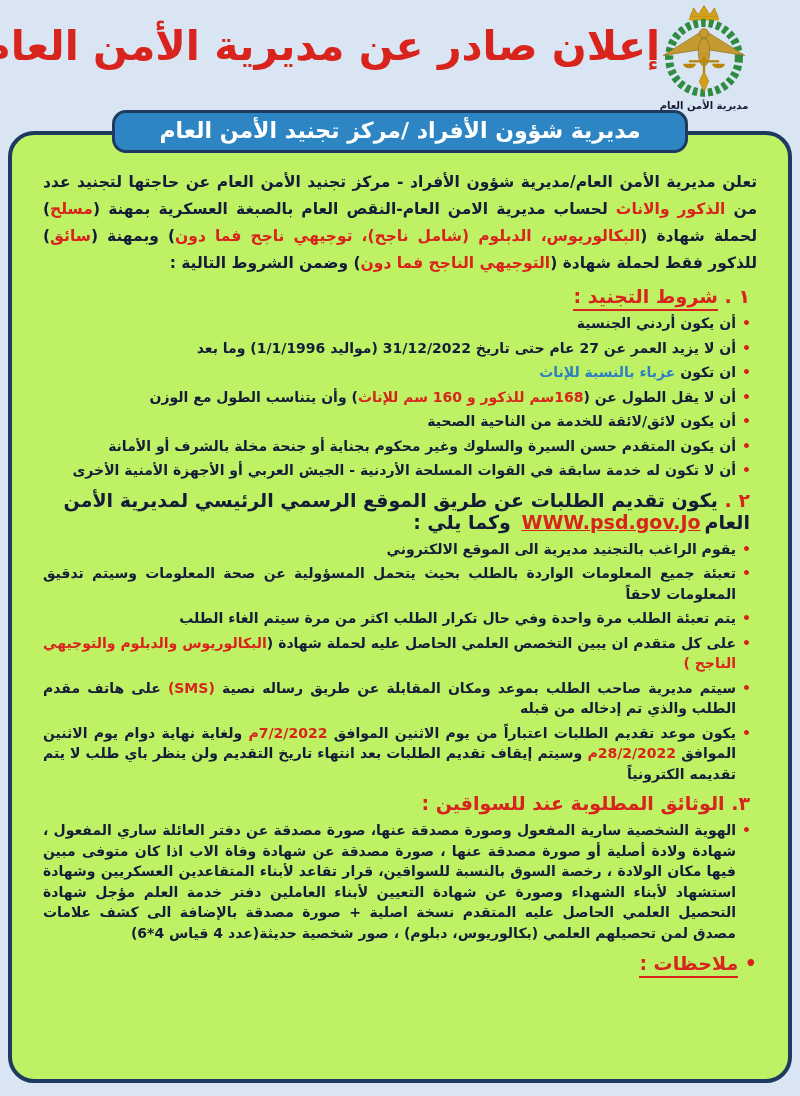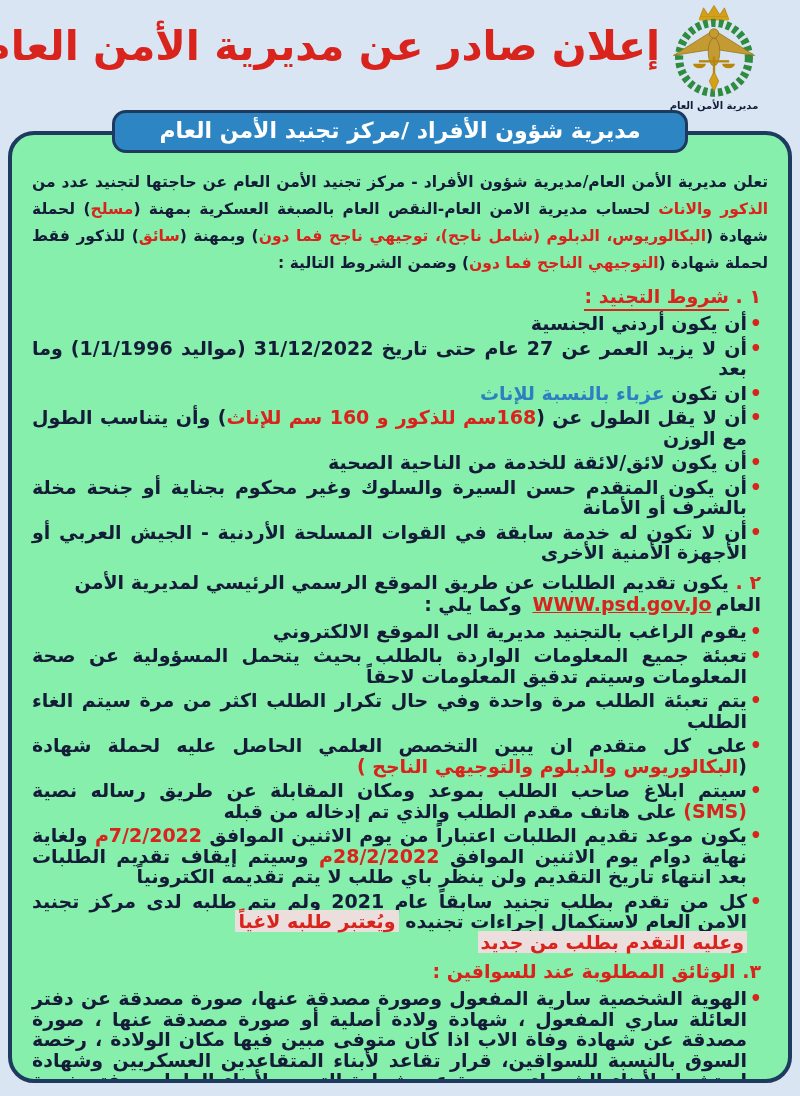"مديرية الأمن العام" .logo { right: 20px -> 30px }
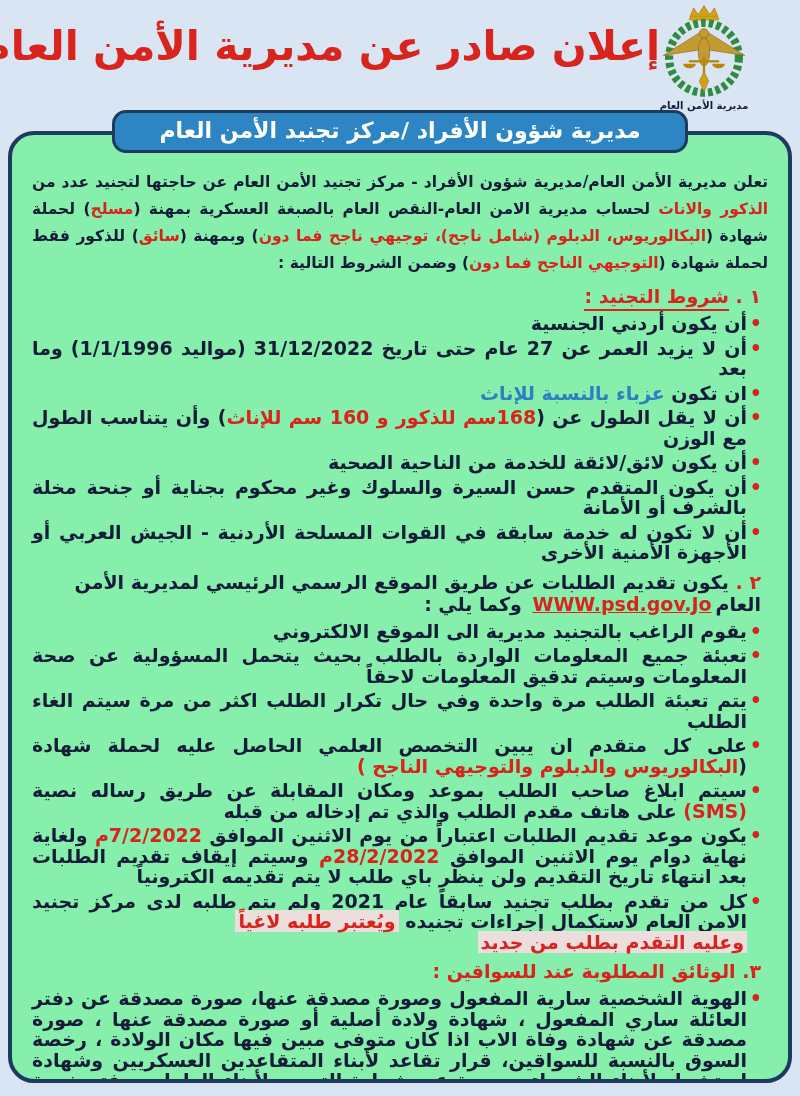"تعلن مديرية الأمن العام/مديرية شؤون" .main-box { background: #86efac -> #bef264; padding: 34px 20px 12px -> 34px 31px 12px }
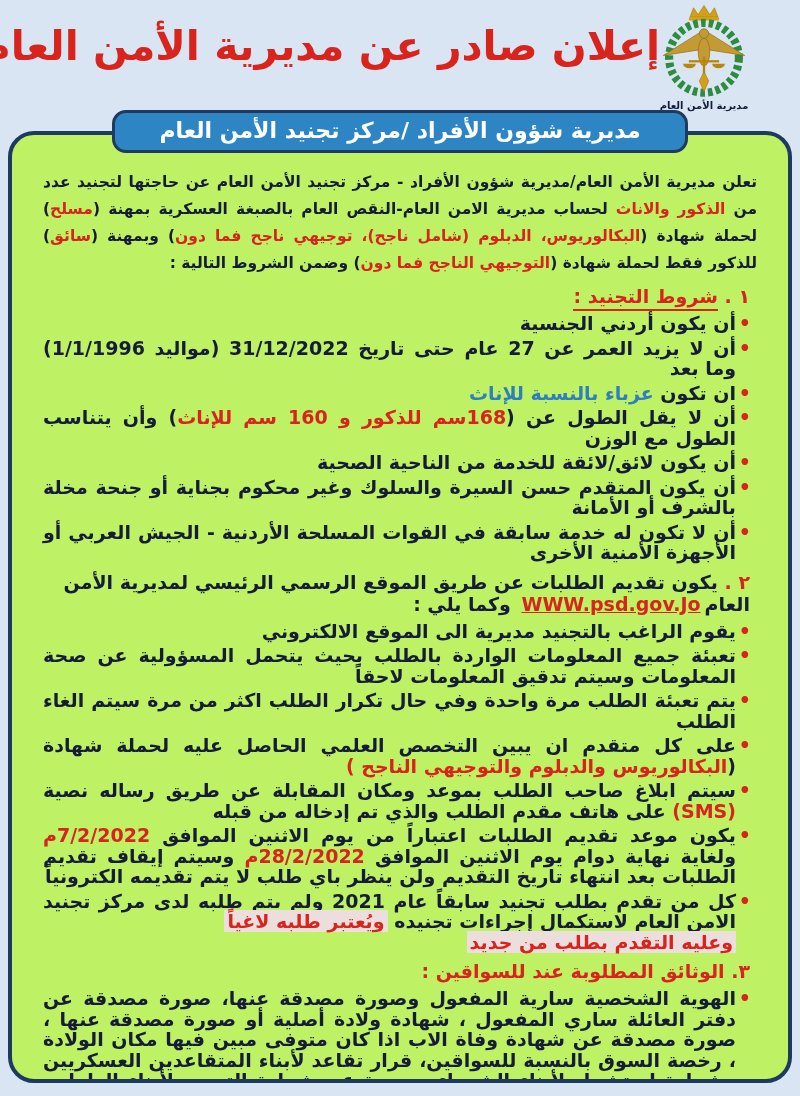"أن يكون أردني الجنسية" ul.bullets { font-size: 19px -> 14px }
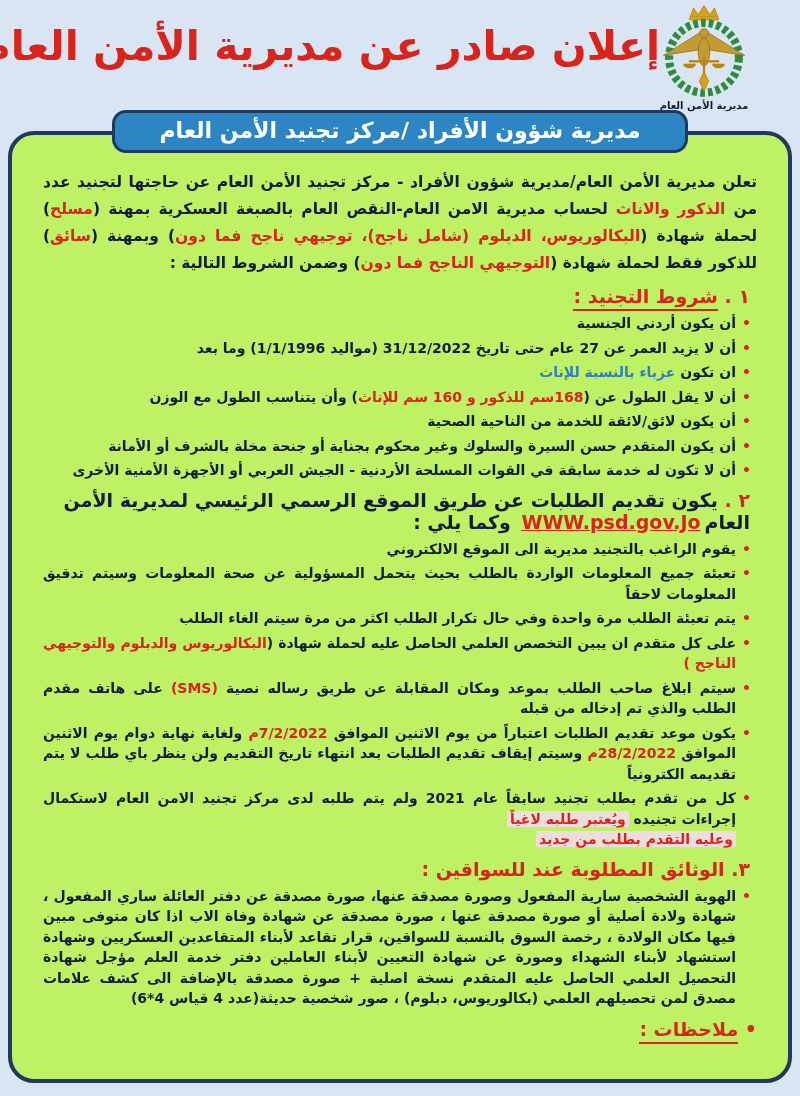"سيتم ابلاغ صاحب الطلب بموعد" span.seg { text: ابلاغ -> مديرية }
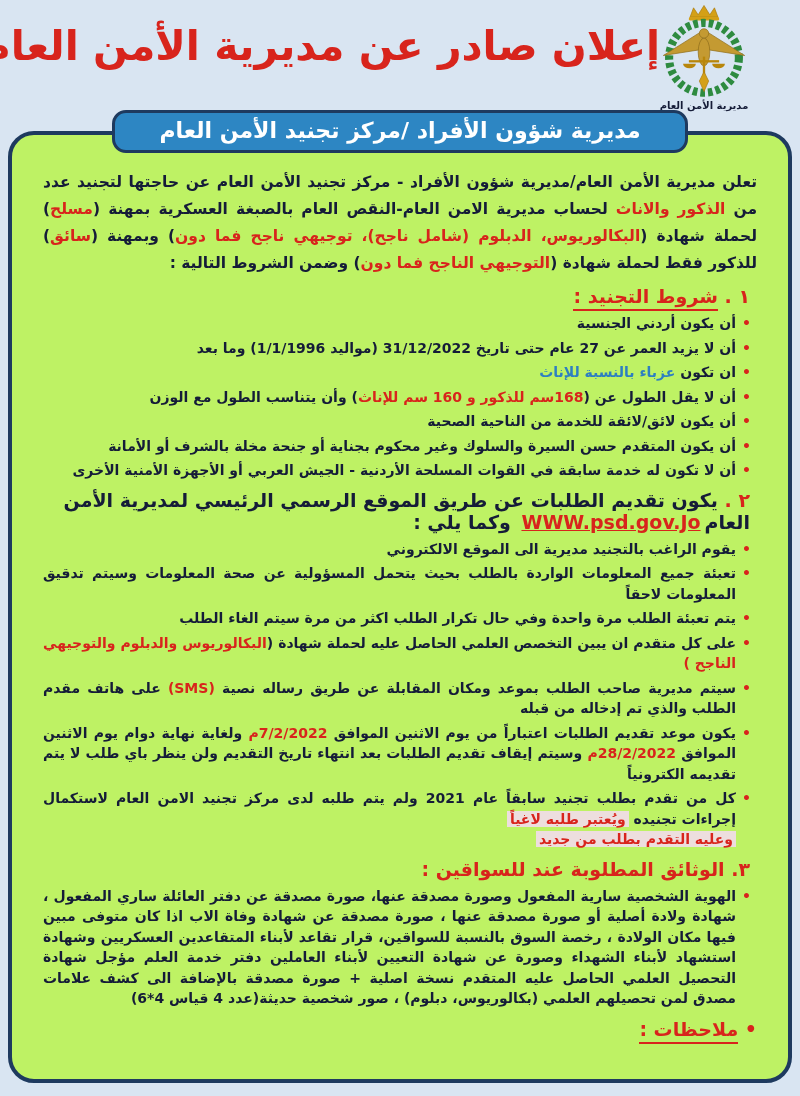"كل من تقدم بطلب تجنيد" li { html: <li><span>كل من تقدم بطلب تجنيد سابقاً عام 2021 ولم يتم طلبه لدى مركز تجنيد الامن العام لاستكمال إجراءات تجنيده </span><span>ويُعتبر طلبه لاغياً</span><br><span>وعليه التقدم بطلب من جديد</span></li> -> none }
